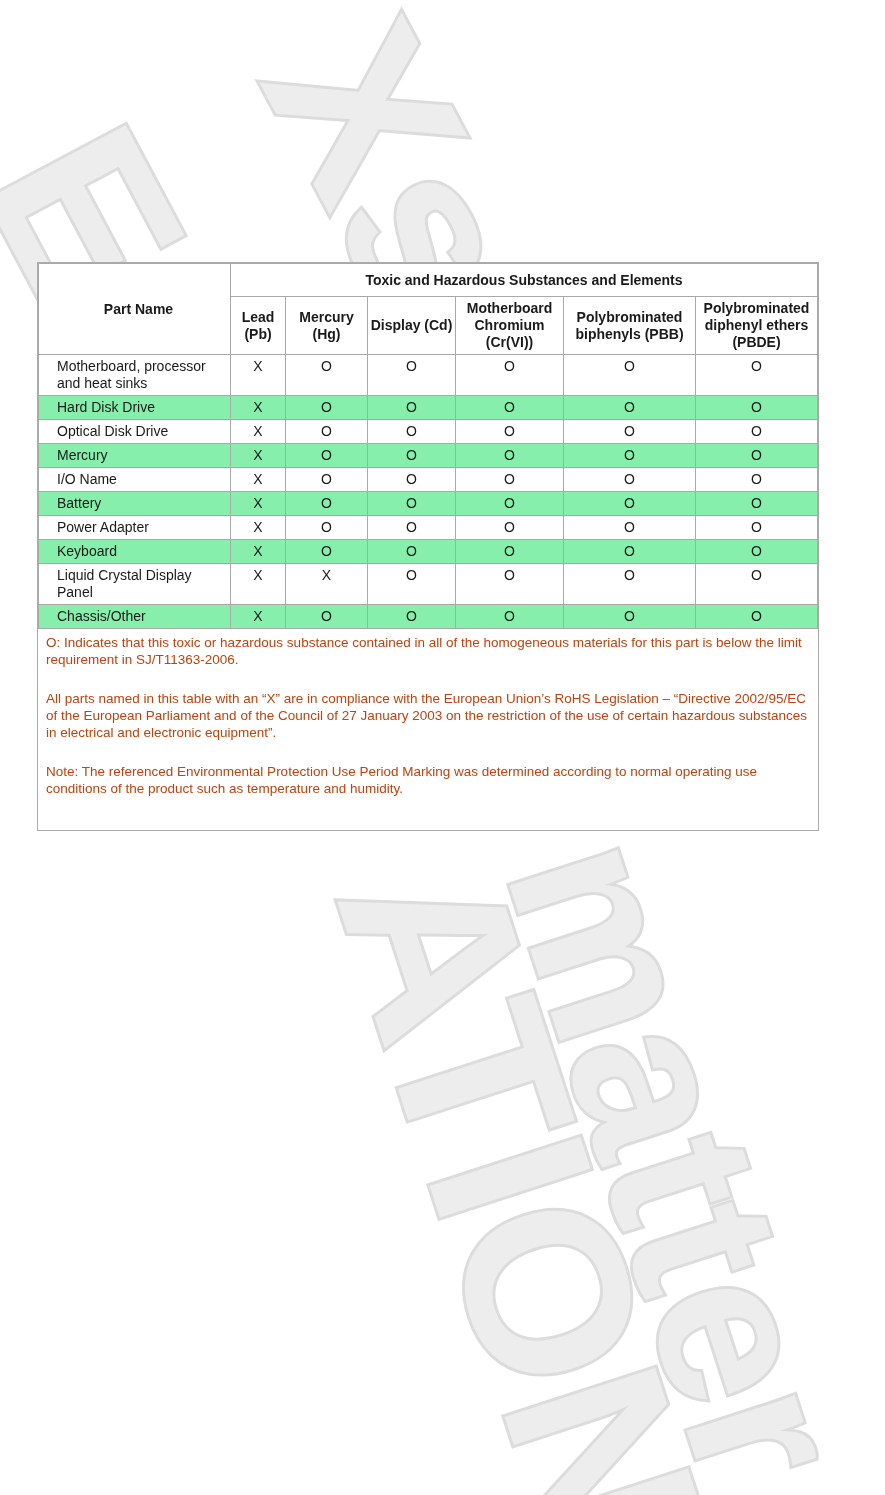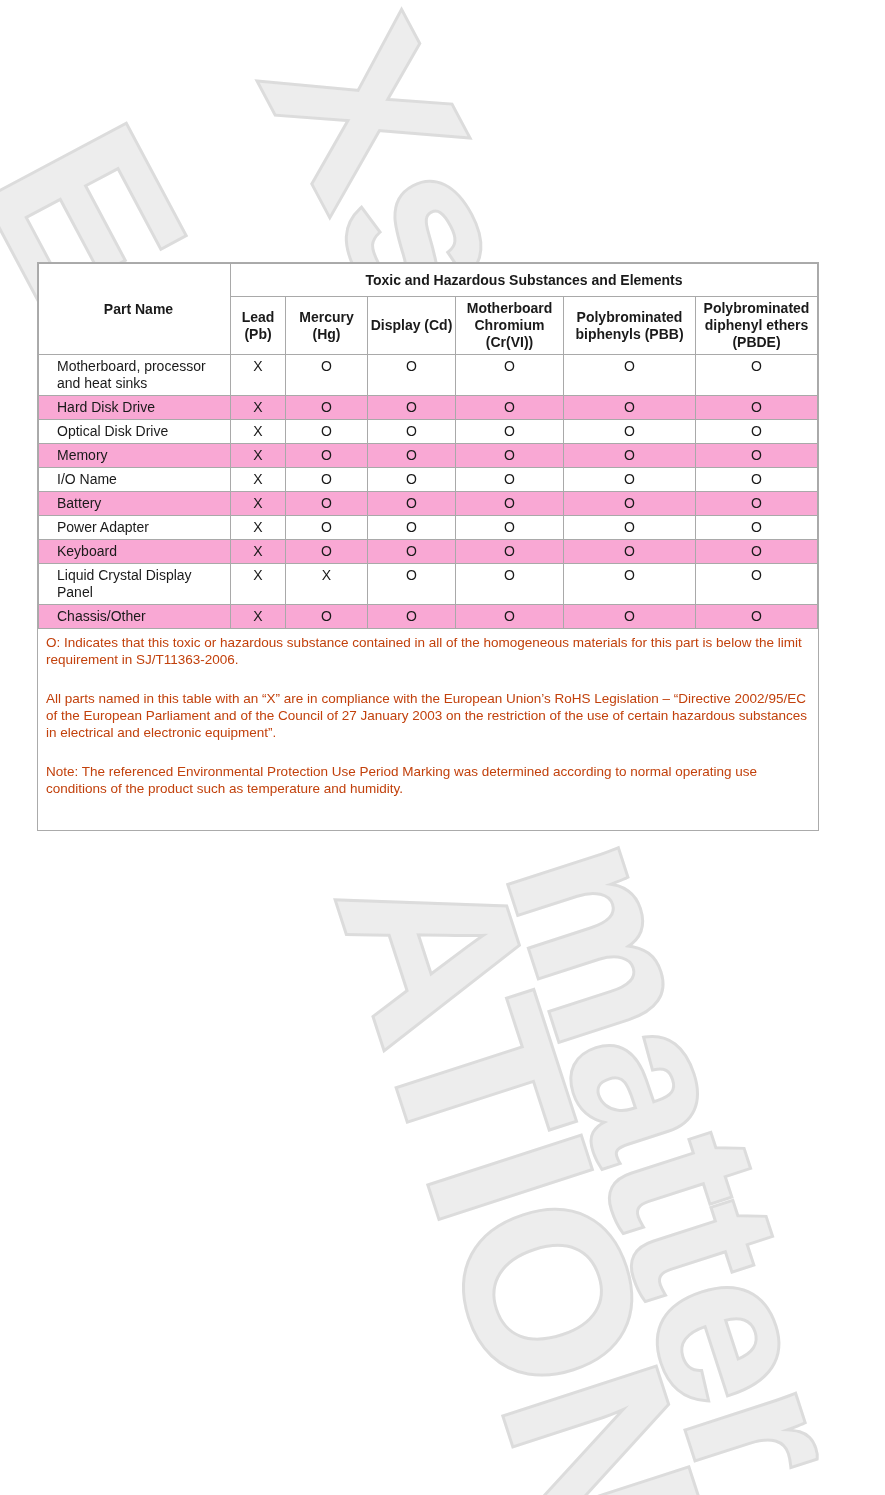"Hard Disk Drive" tbody tr.shaded { background: #f9a8d4 -> #86efac }
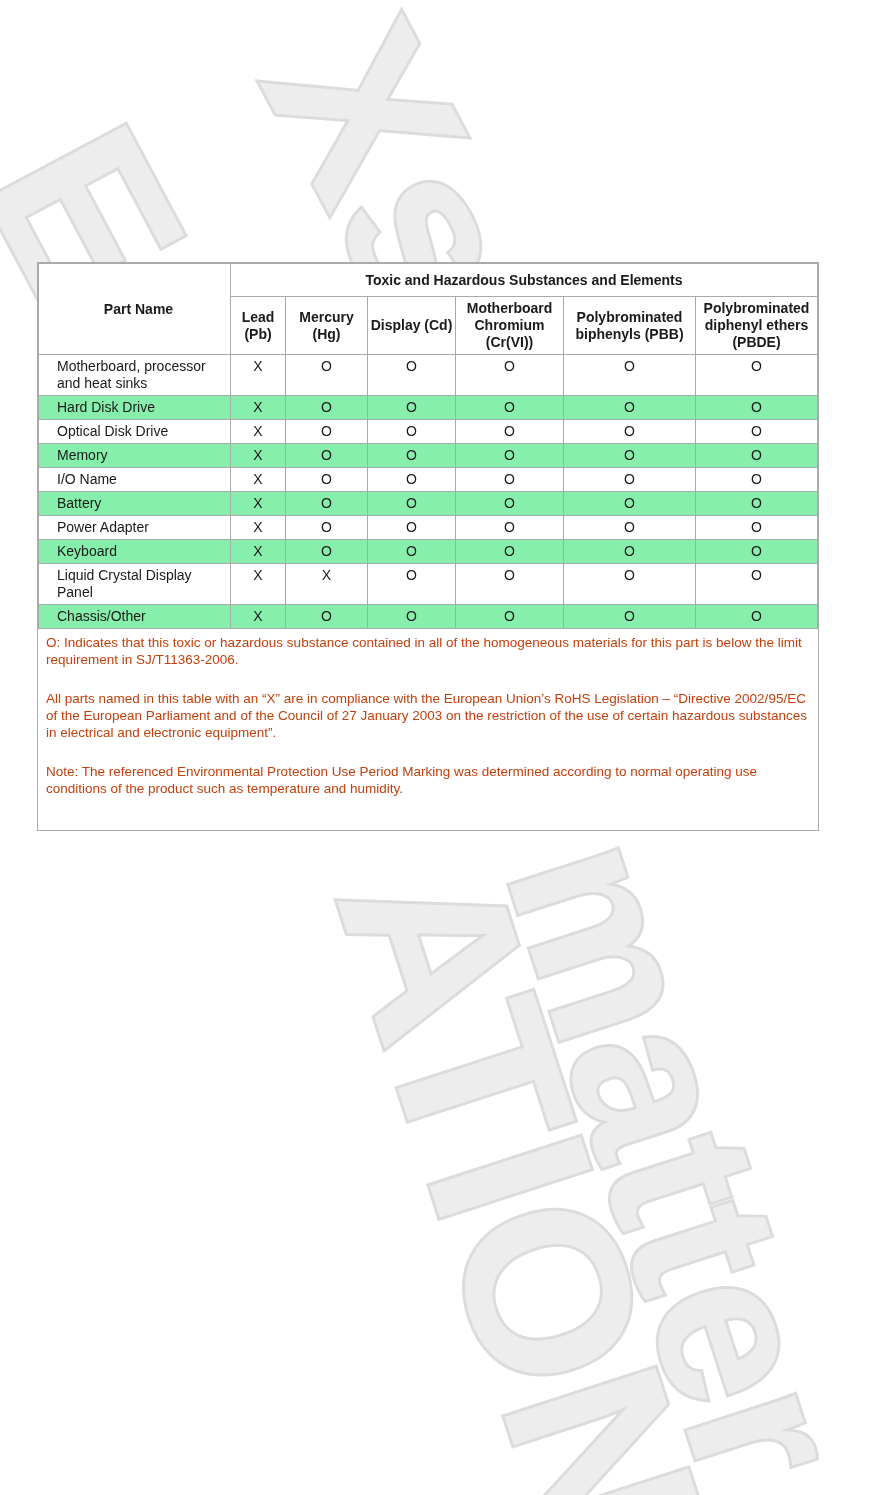"Memory" td.part { text: Memory -> Mercury }
